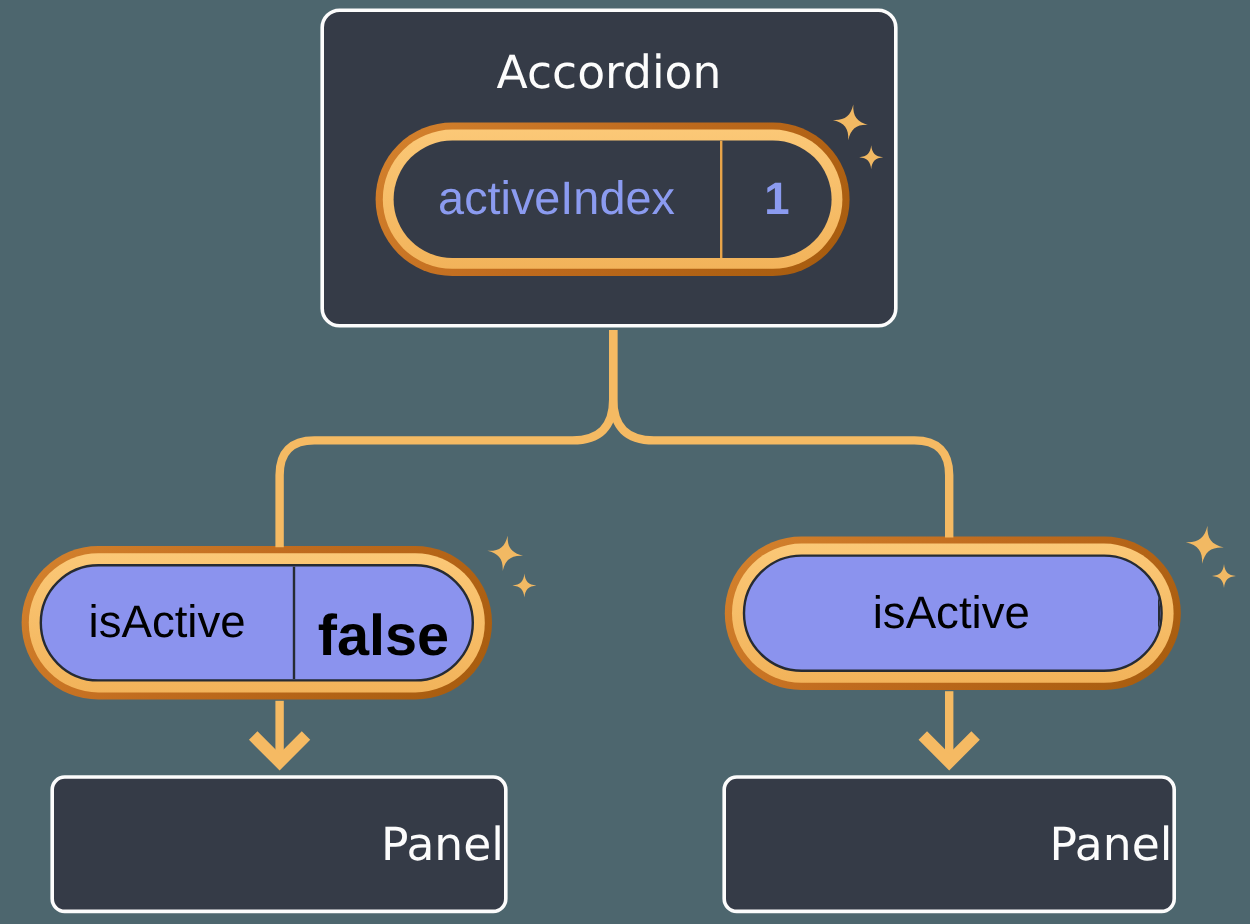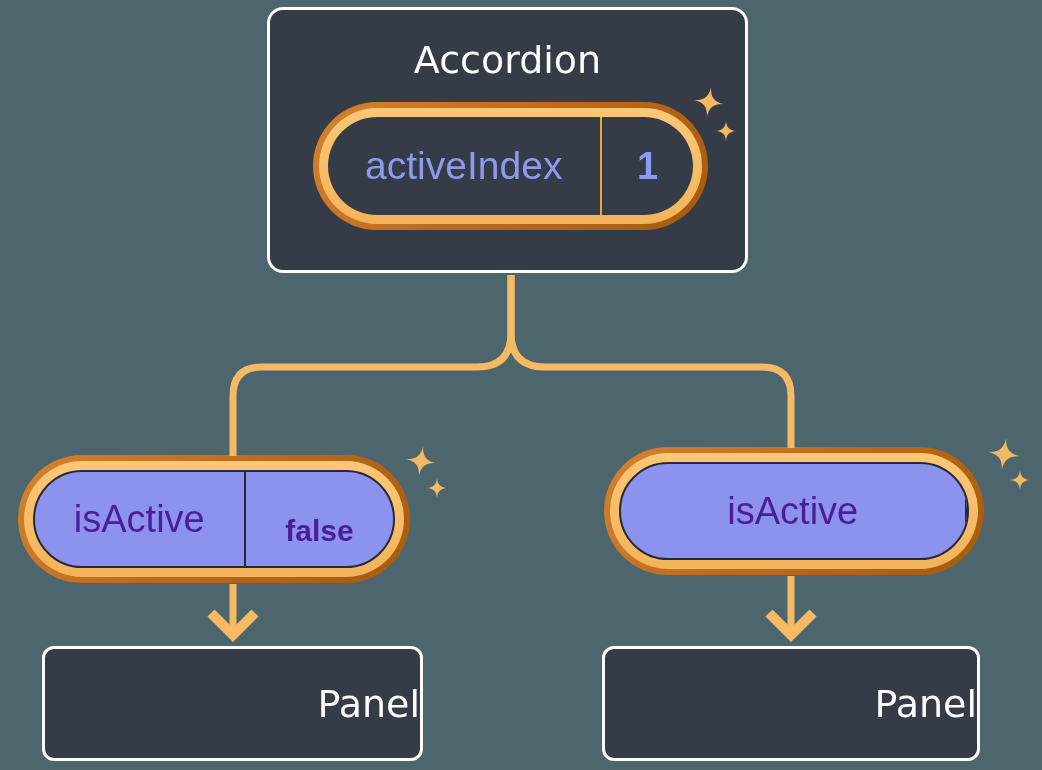"isActive" .state-key { color: #4c1d95 -> #000000 }
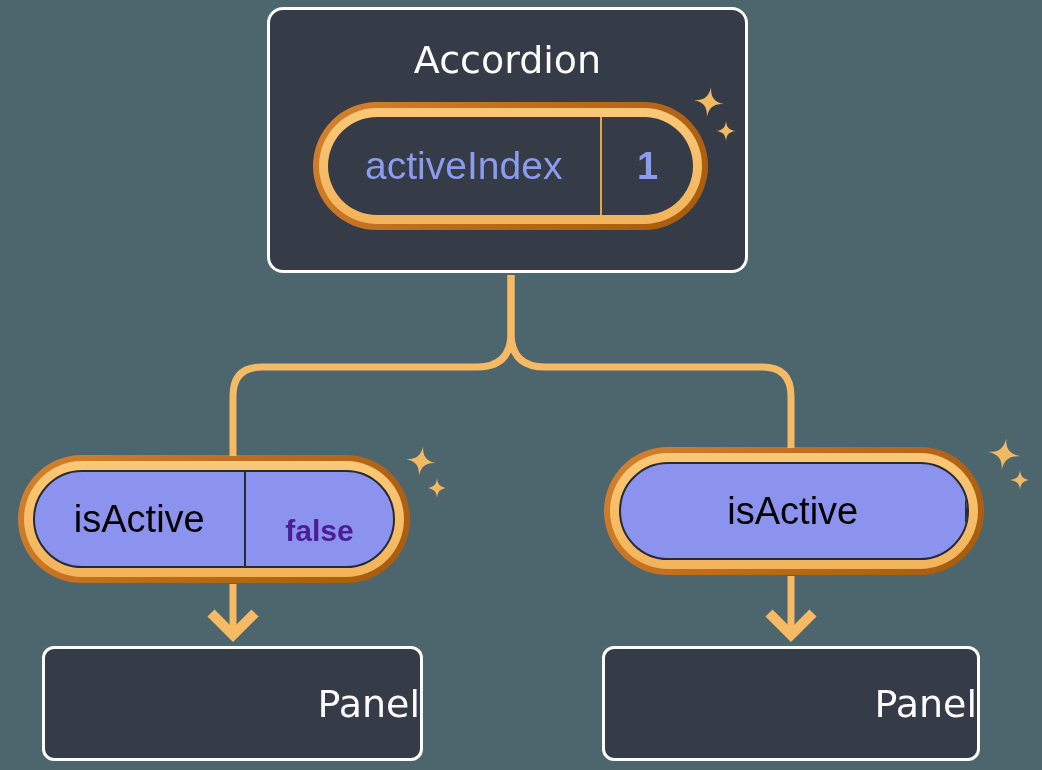"false" .state-value { color: #4c1d95 -> #000000; font-size: 30px -> 48px }
